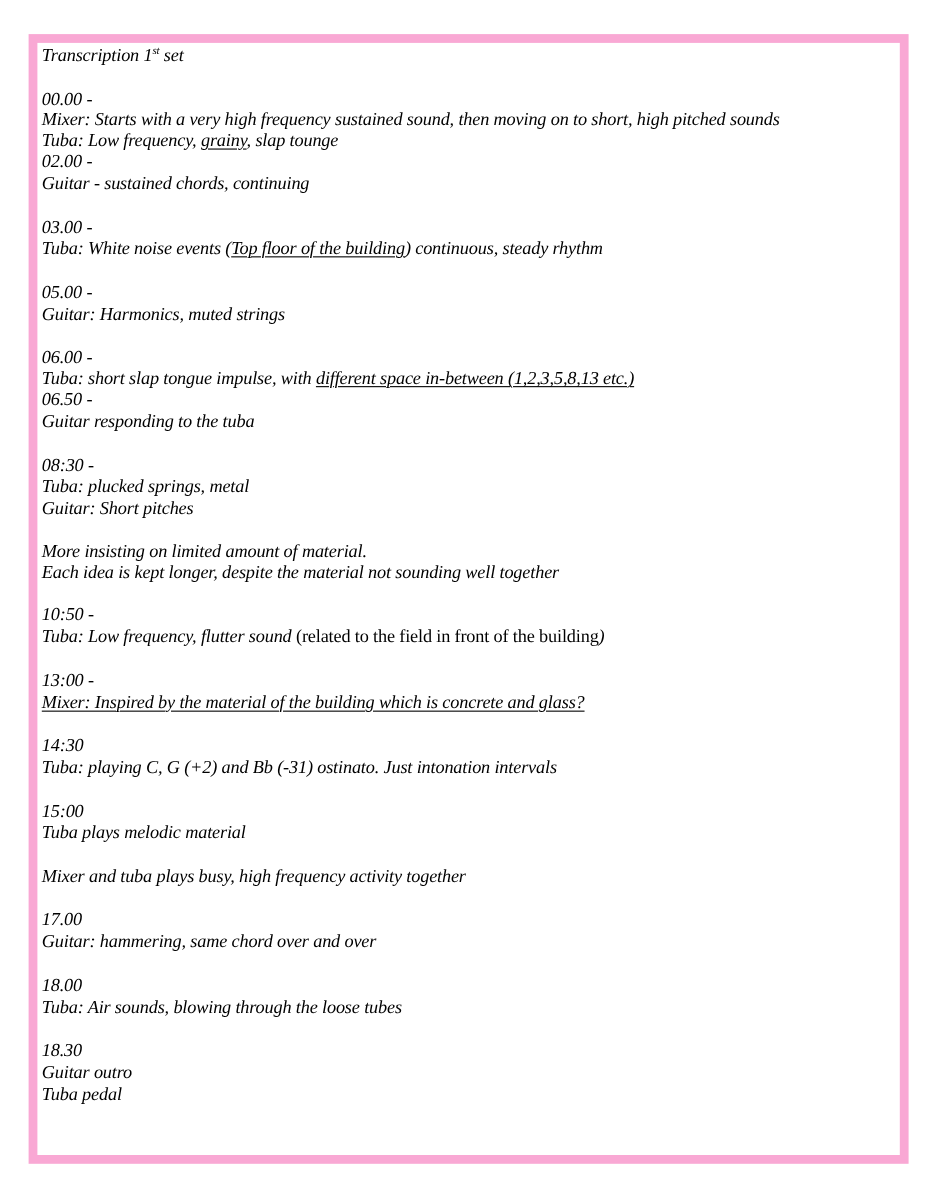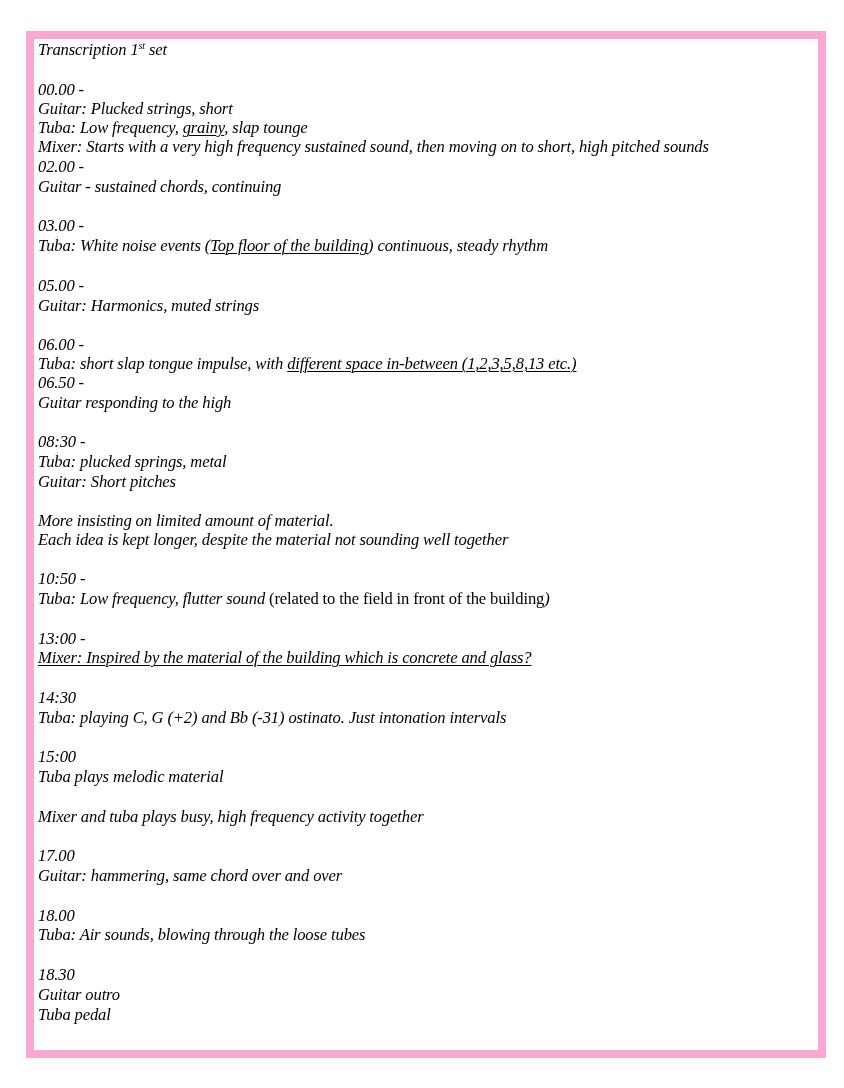"Guitar: Plucked strings, short" div.line { html: <div><span>Guitar: Plucked strings, short</span></div> -> none }
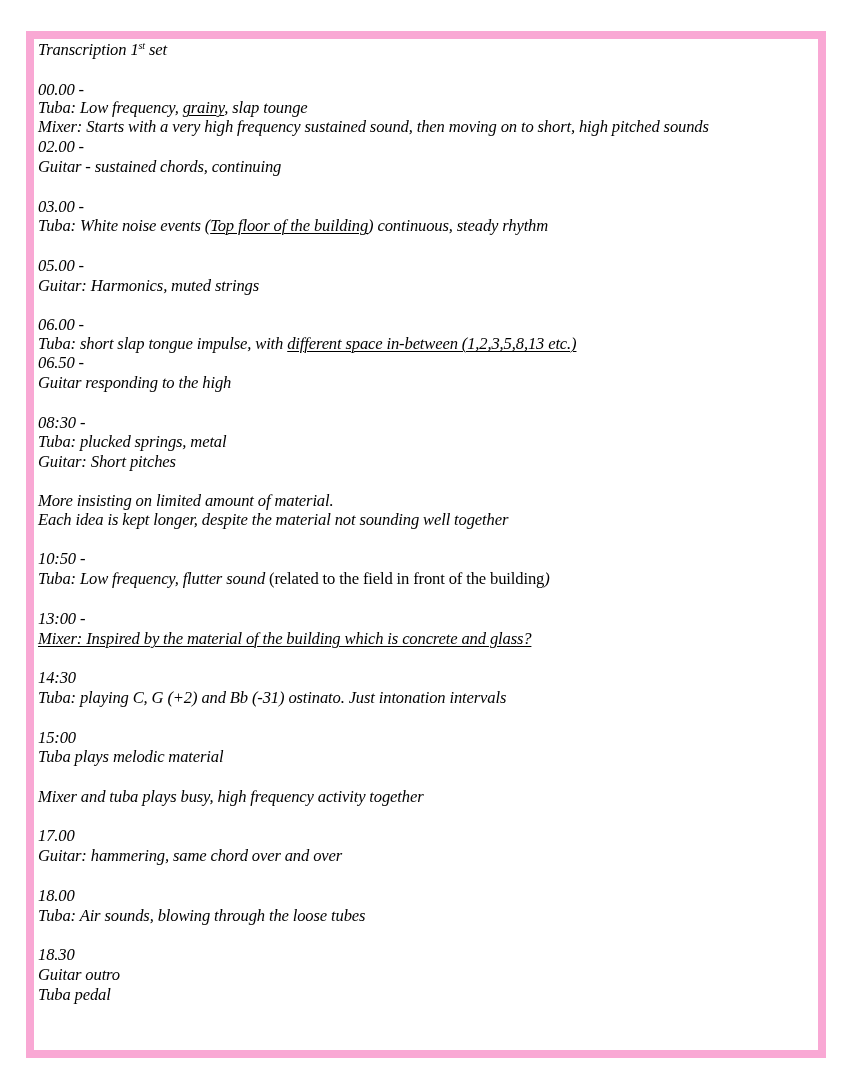"Tuba: Low frequency, grainy, slap" div.line { order: before "Mixer: Starts with a very" -> after "Mixer: Starts with a very" }
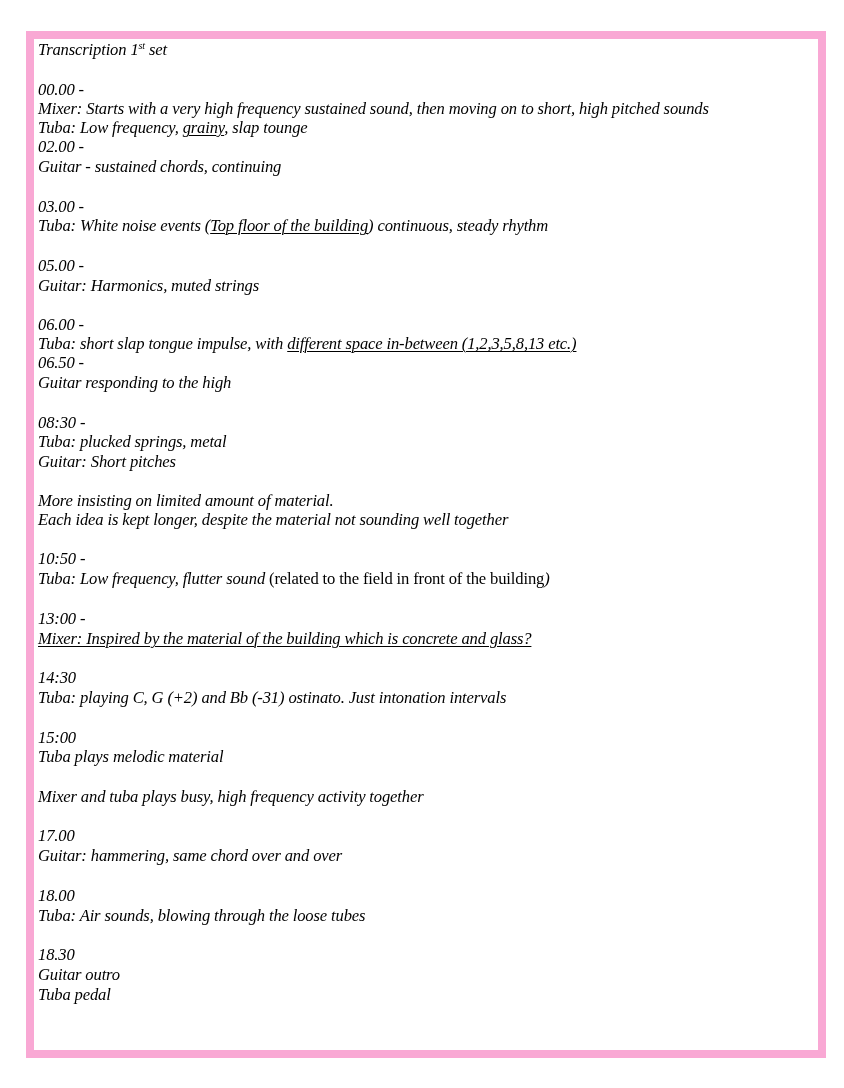"Guitar responding to the high" span { text: high -> tuba }
